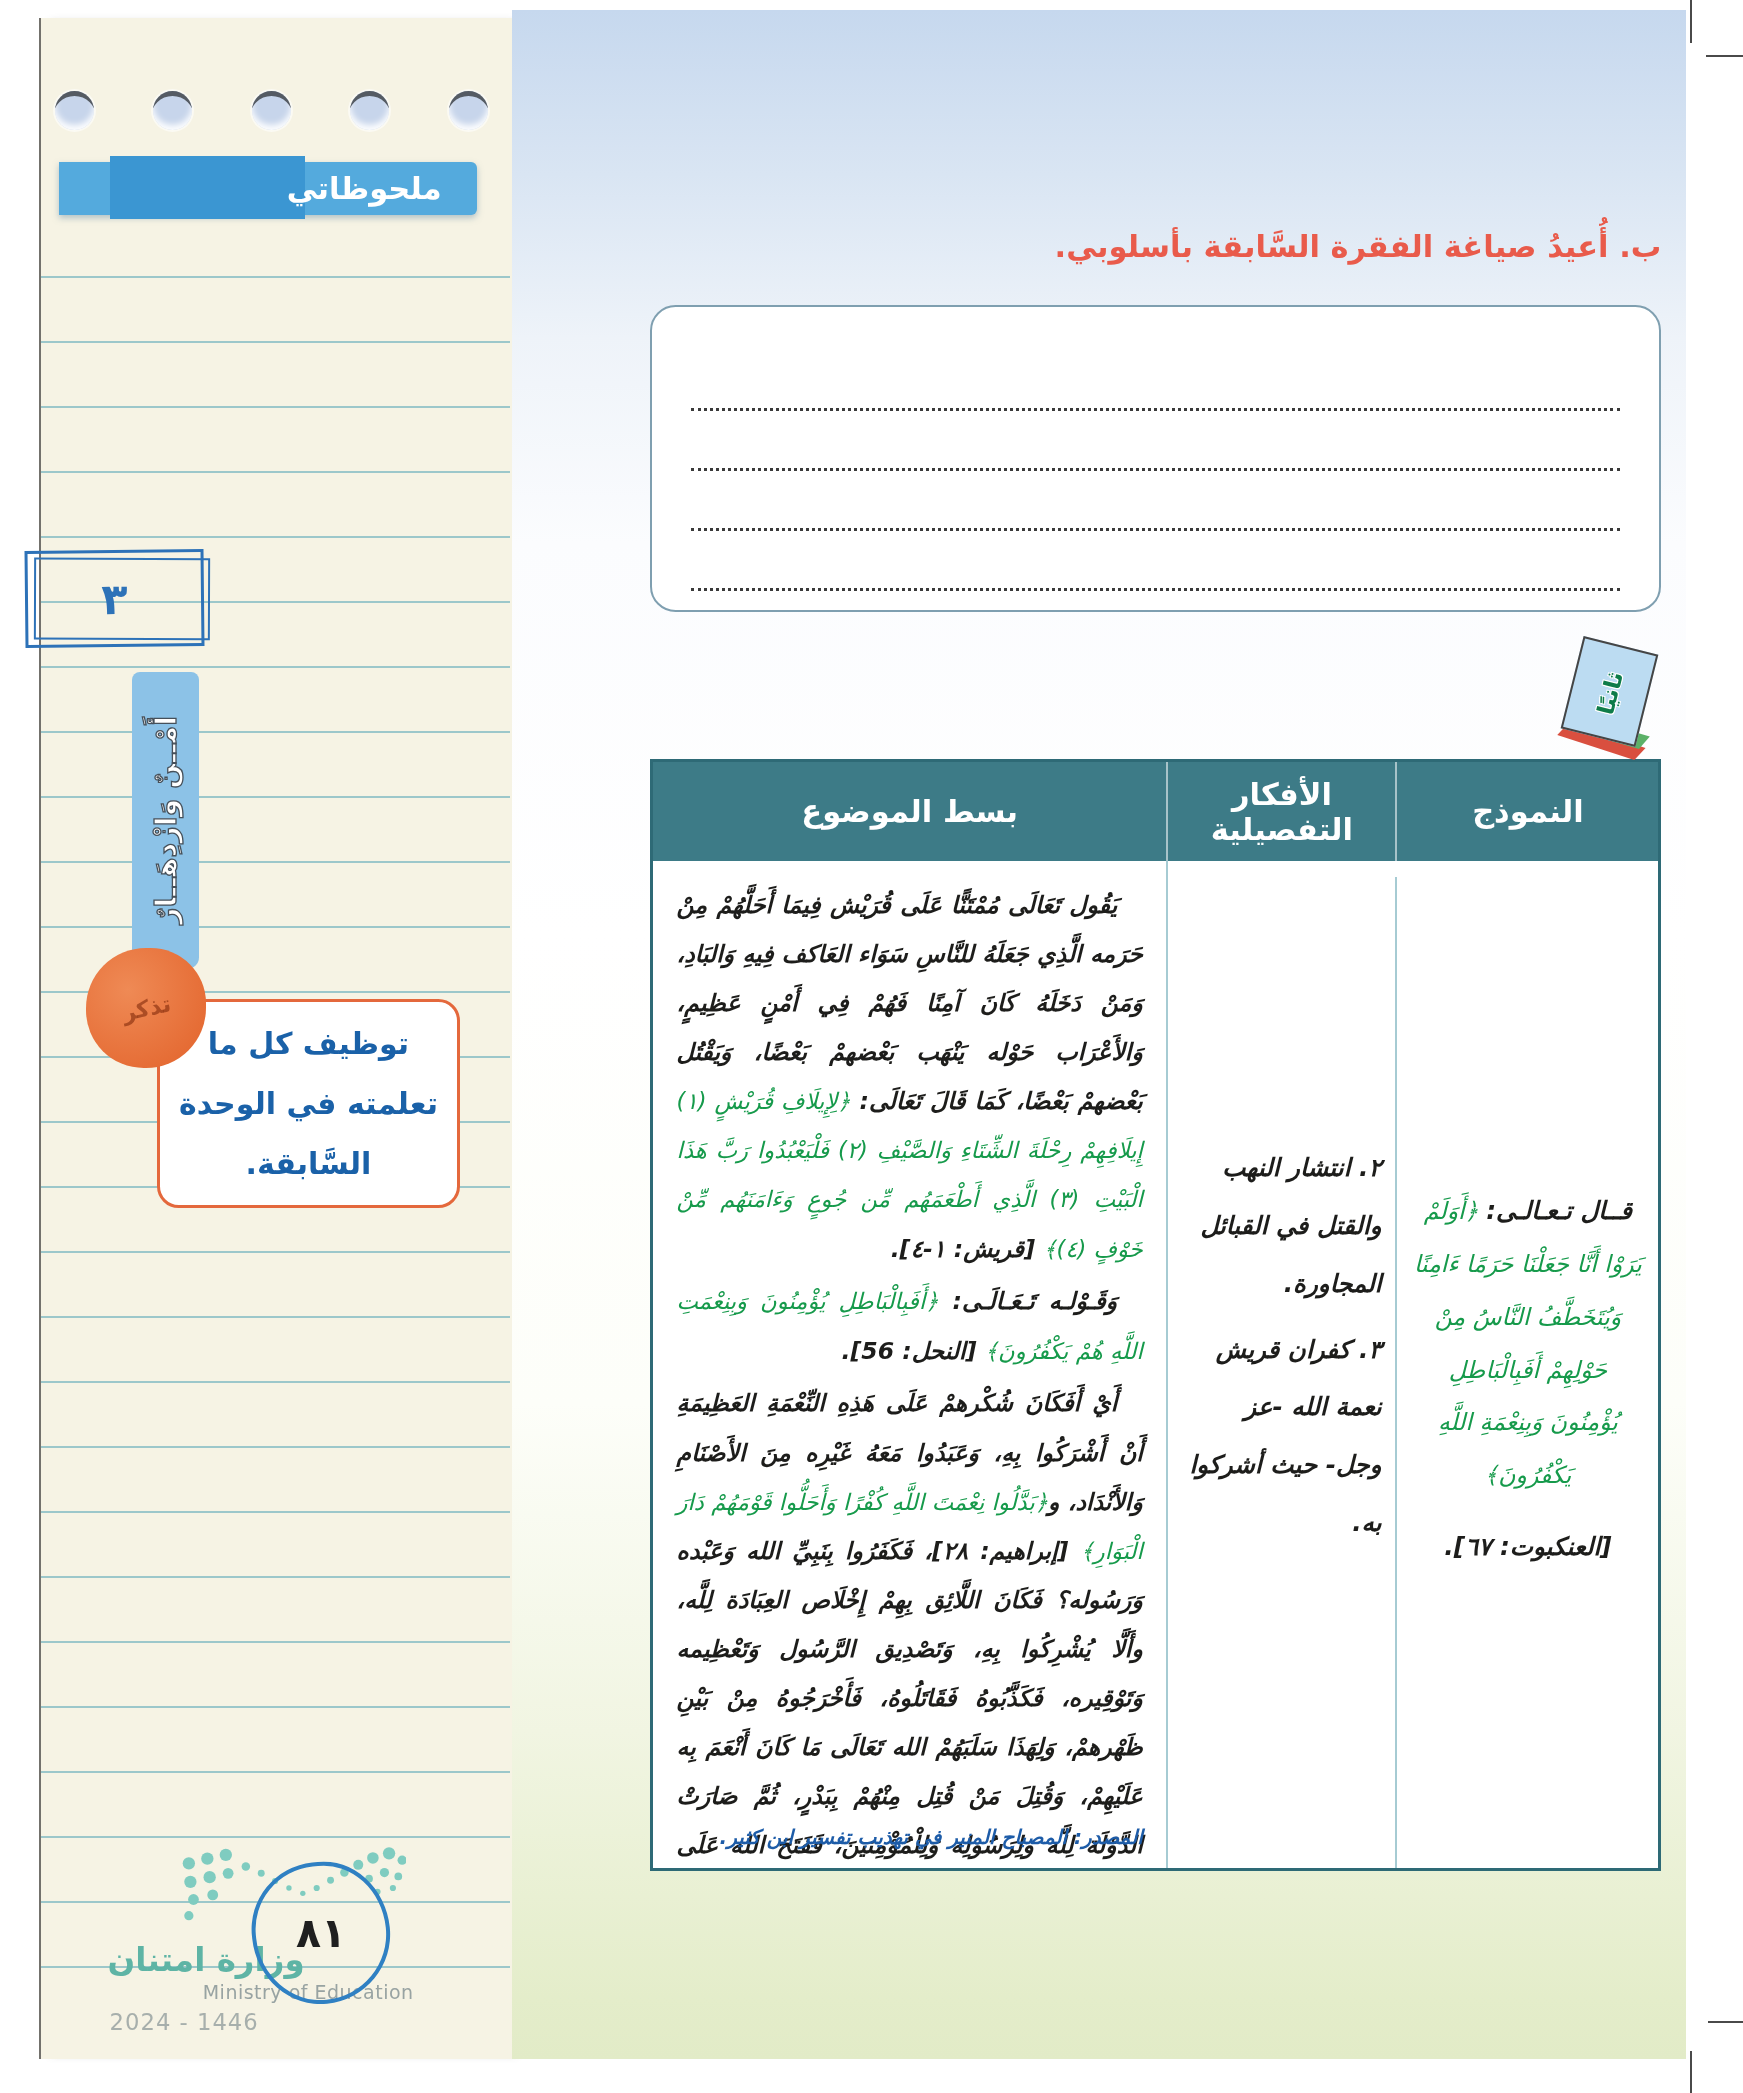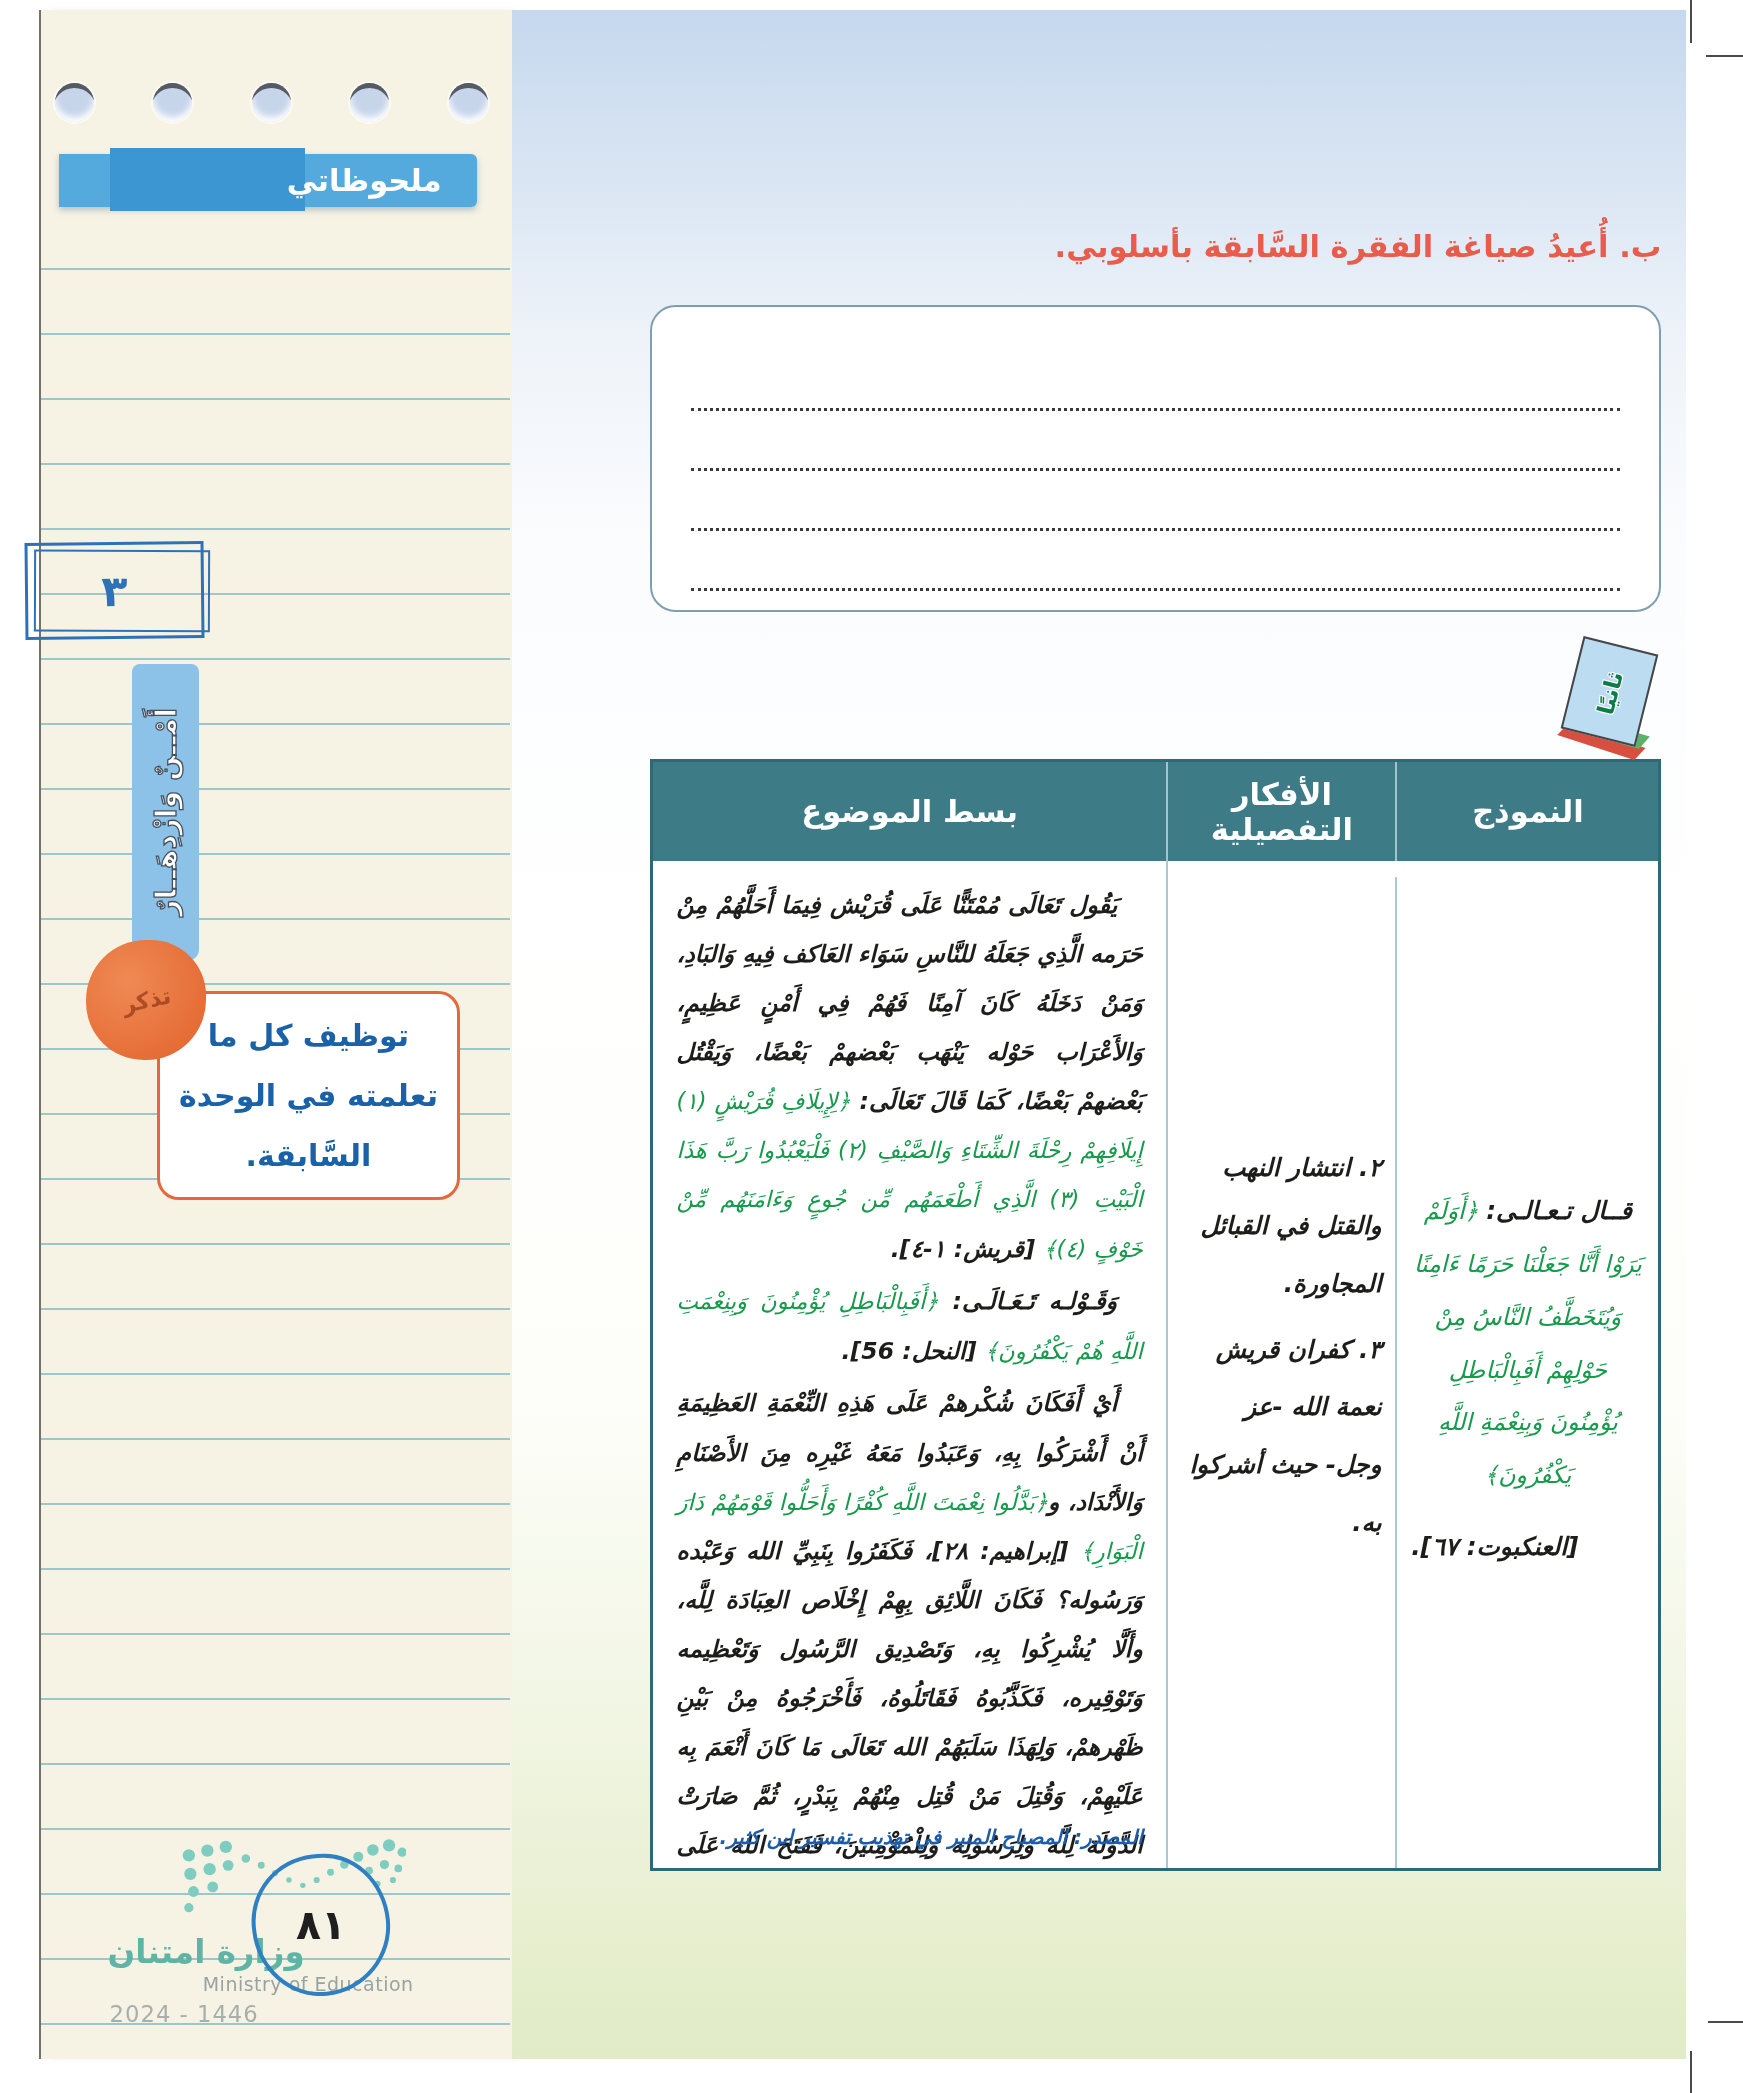"ملحوظاتي" .sheet { top: 0 -> 8px }
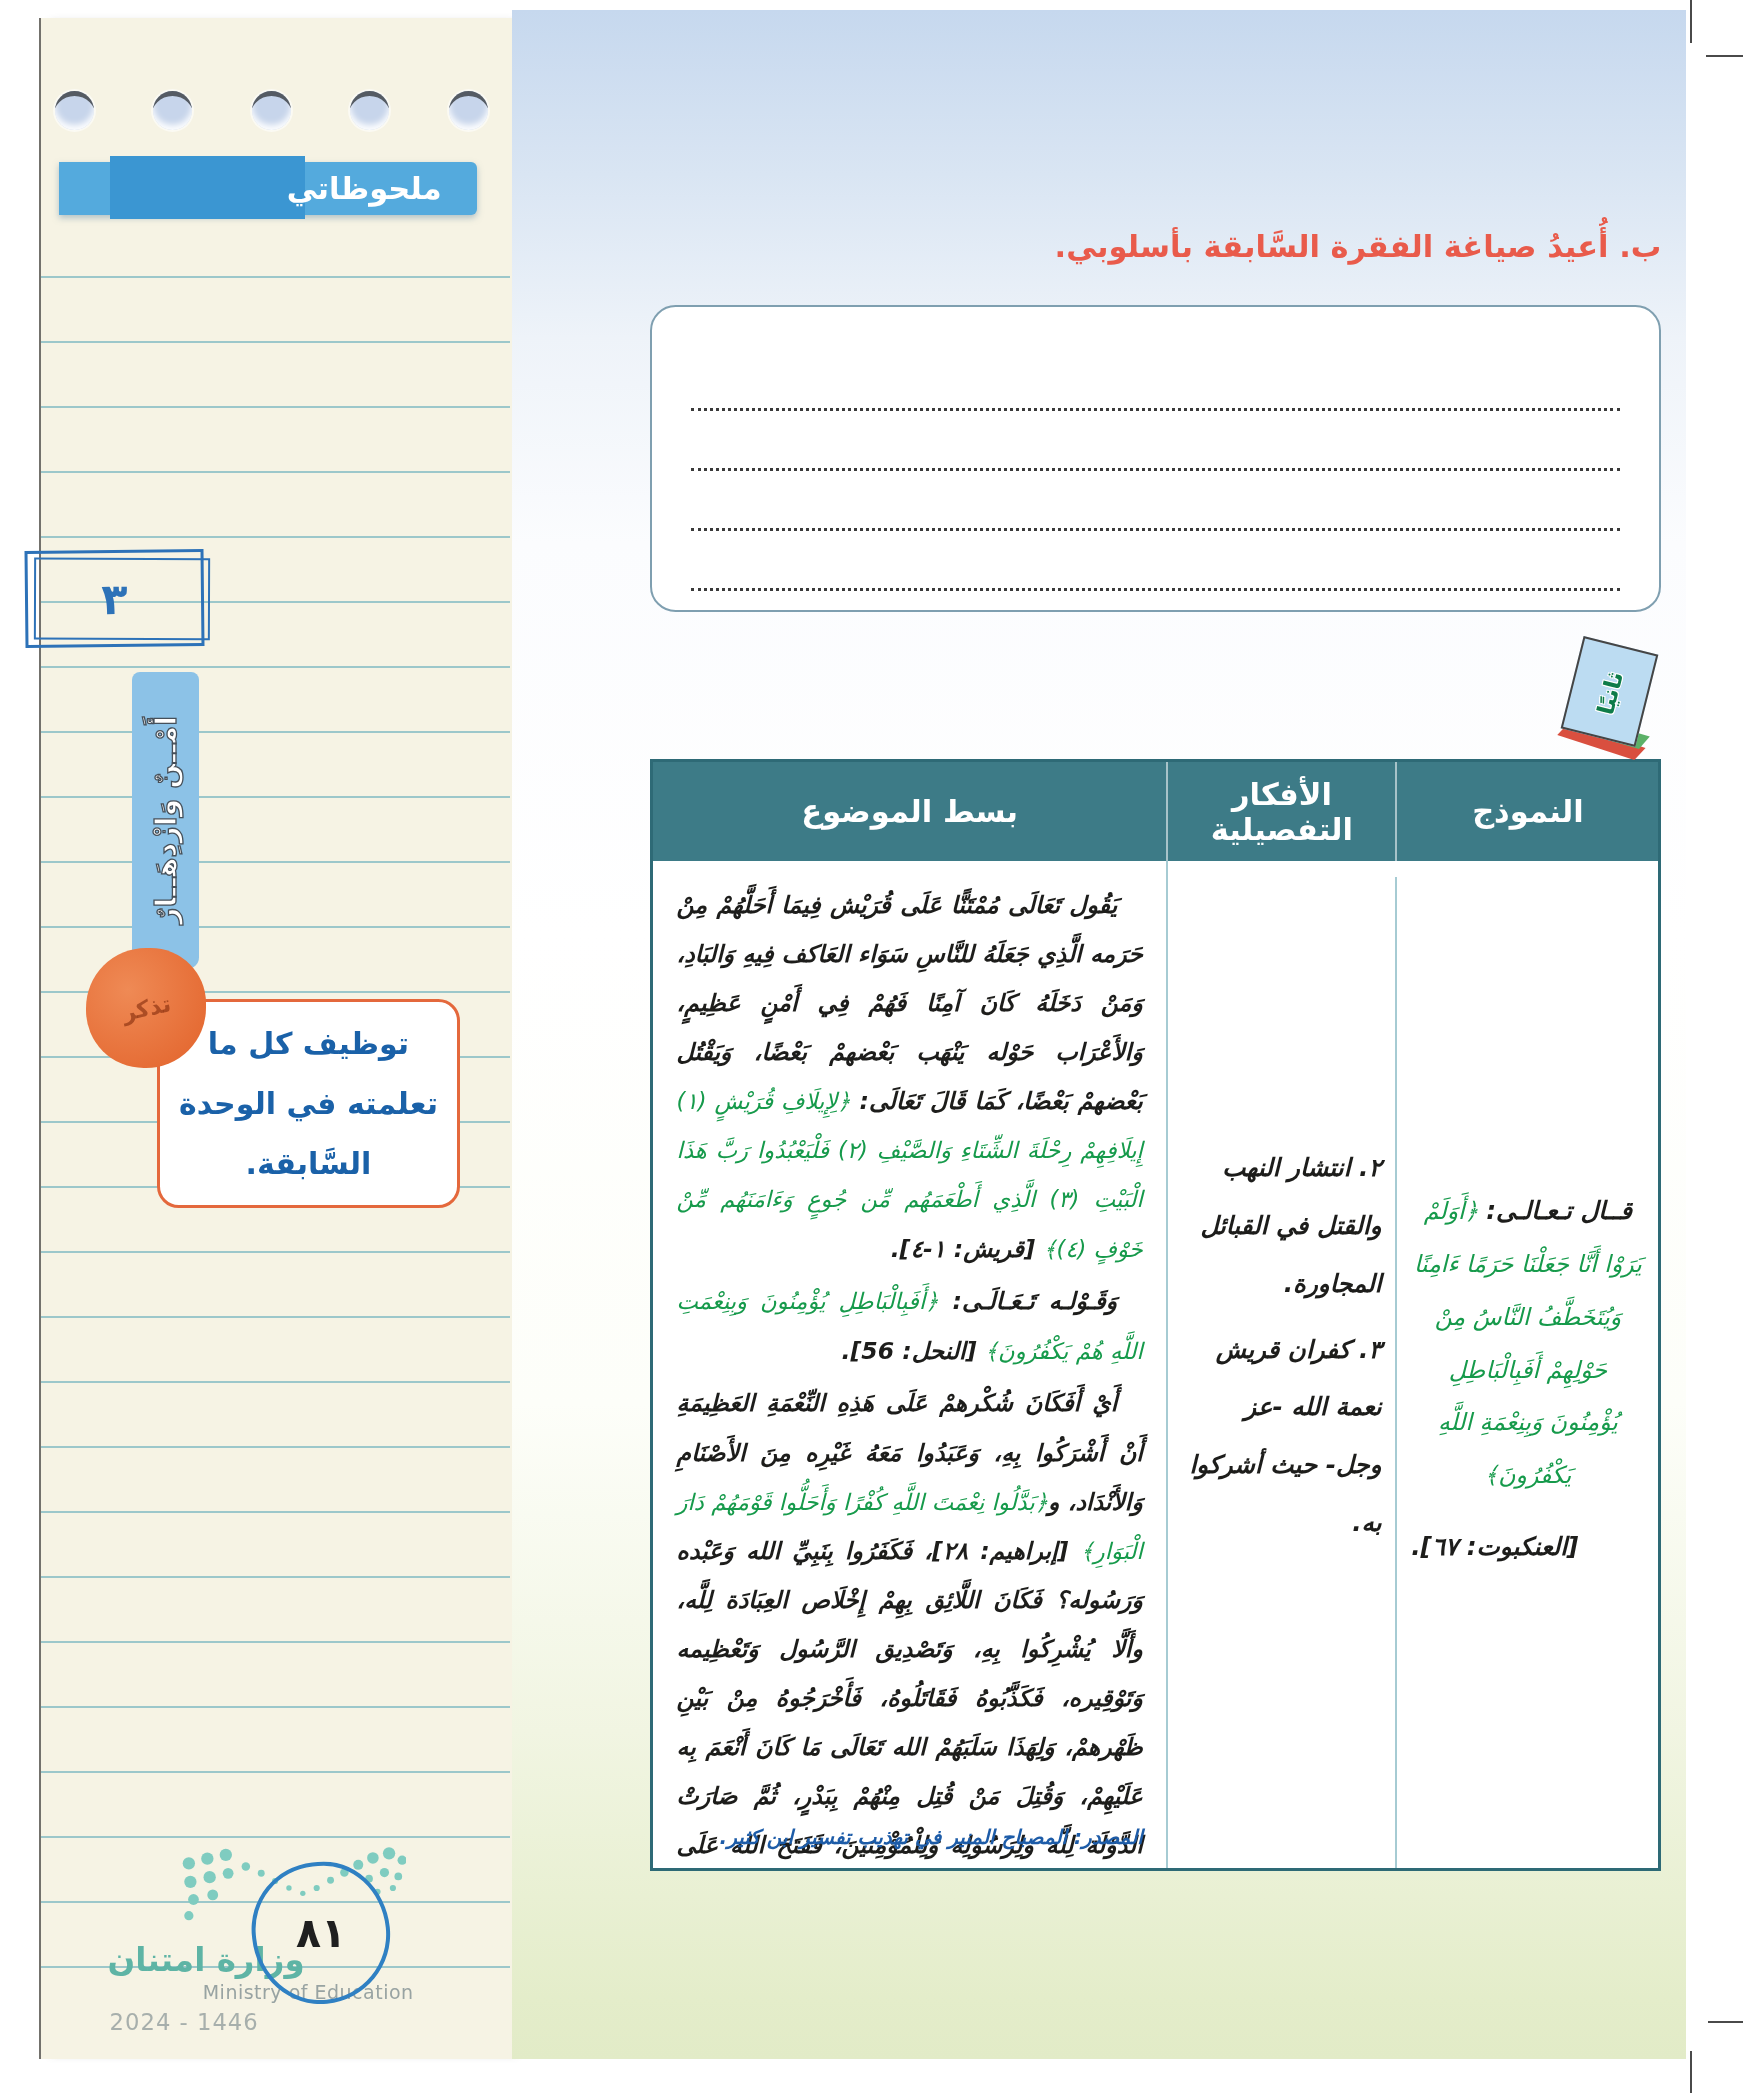"قــال تـعـالـى: ﴿أَوَلَمْ يَرَوْا أَنَّا" .td-model { align-items: flex-end -> center }
